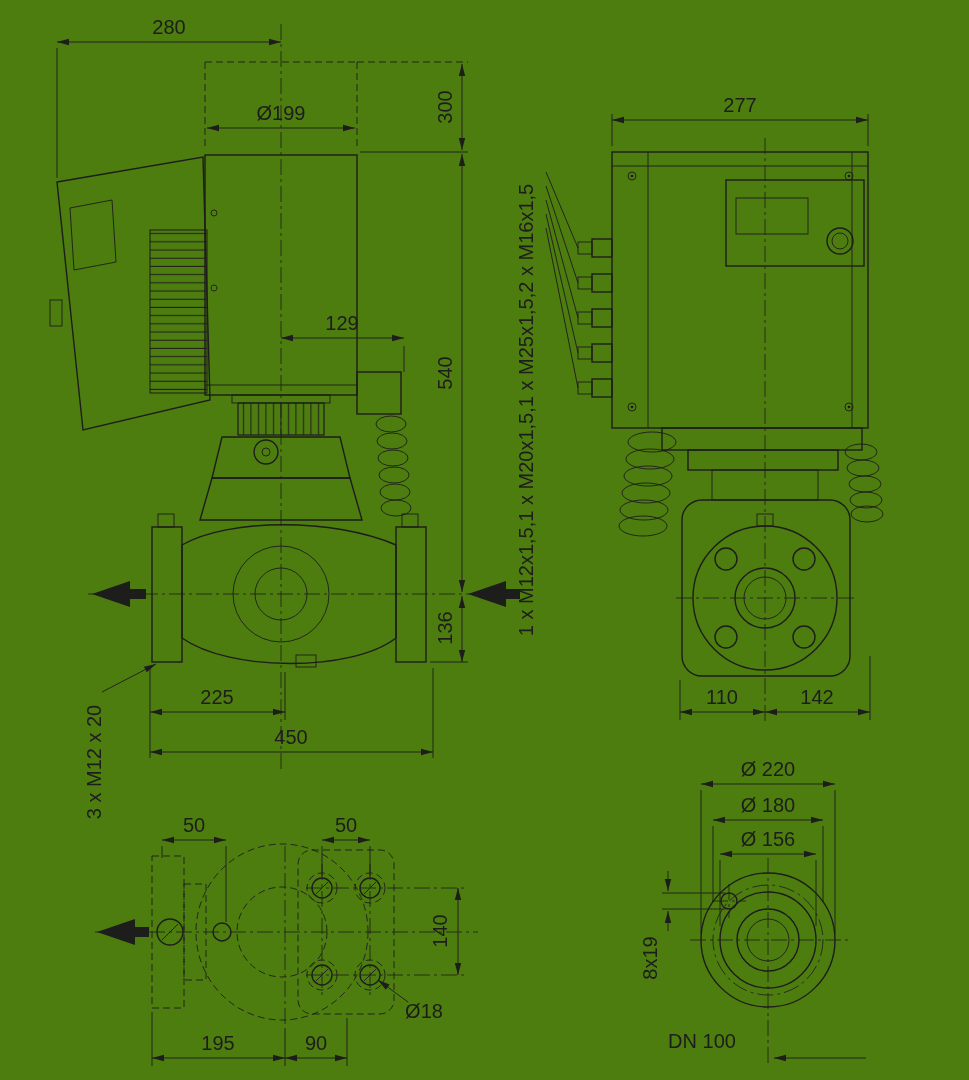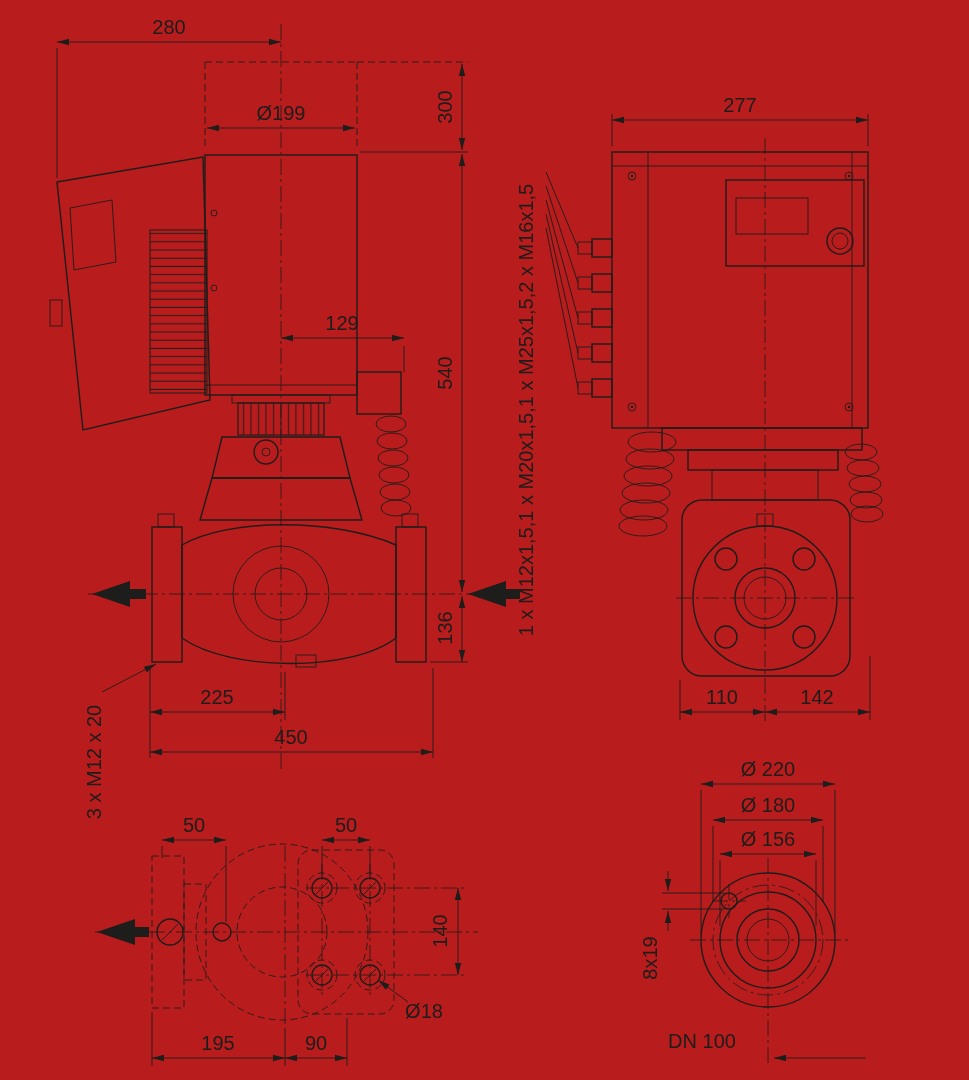"280" .page { background: #b91c1c -> #4d7c0f }
